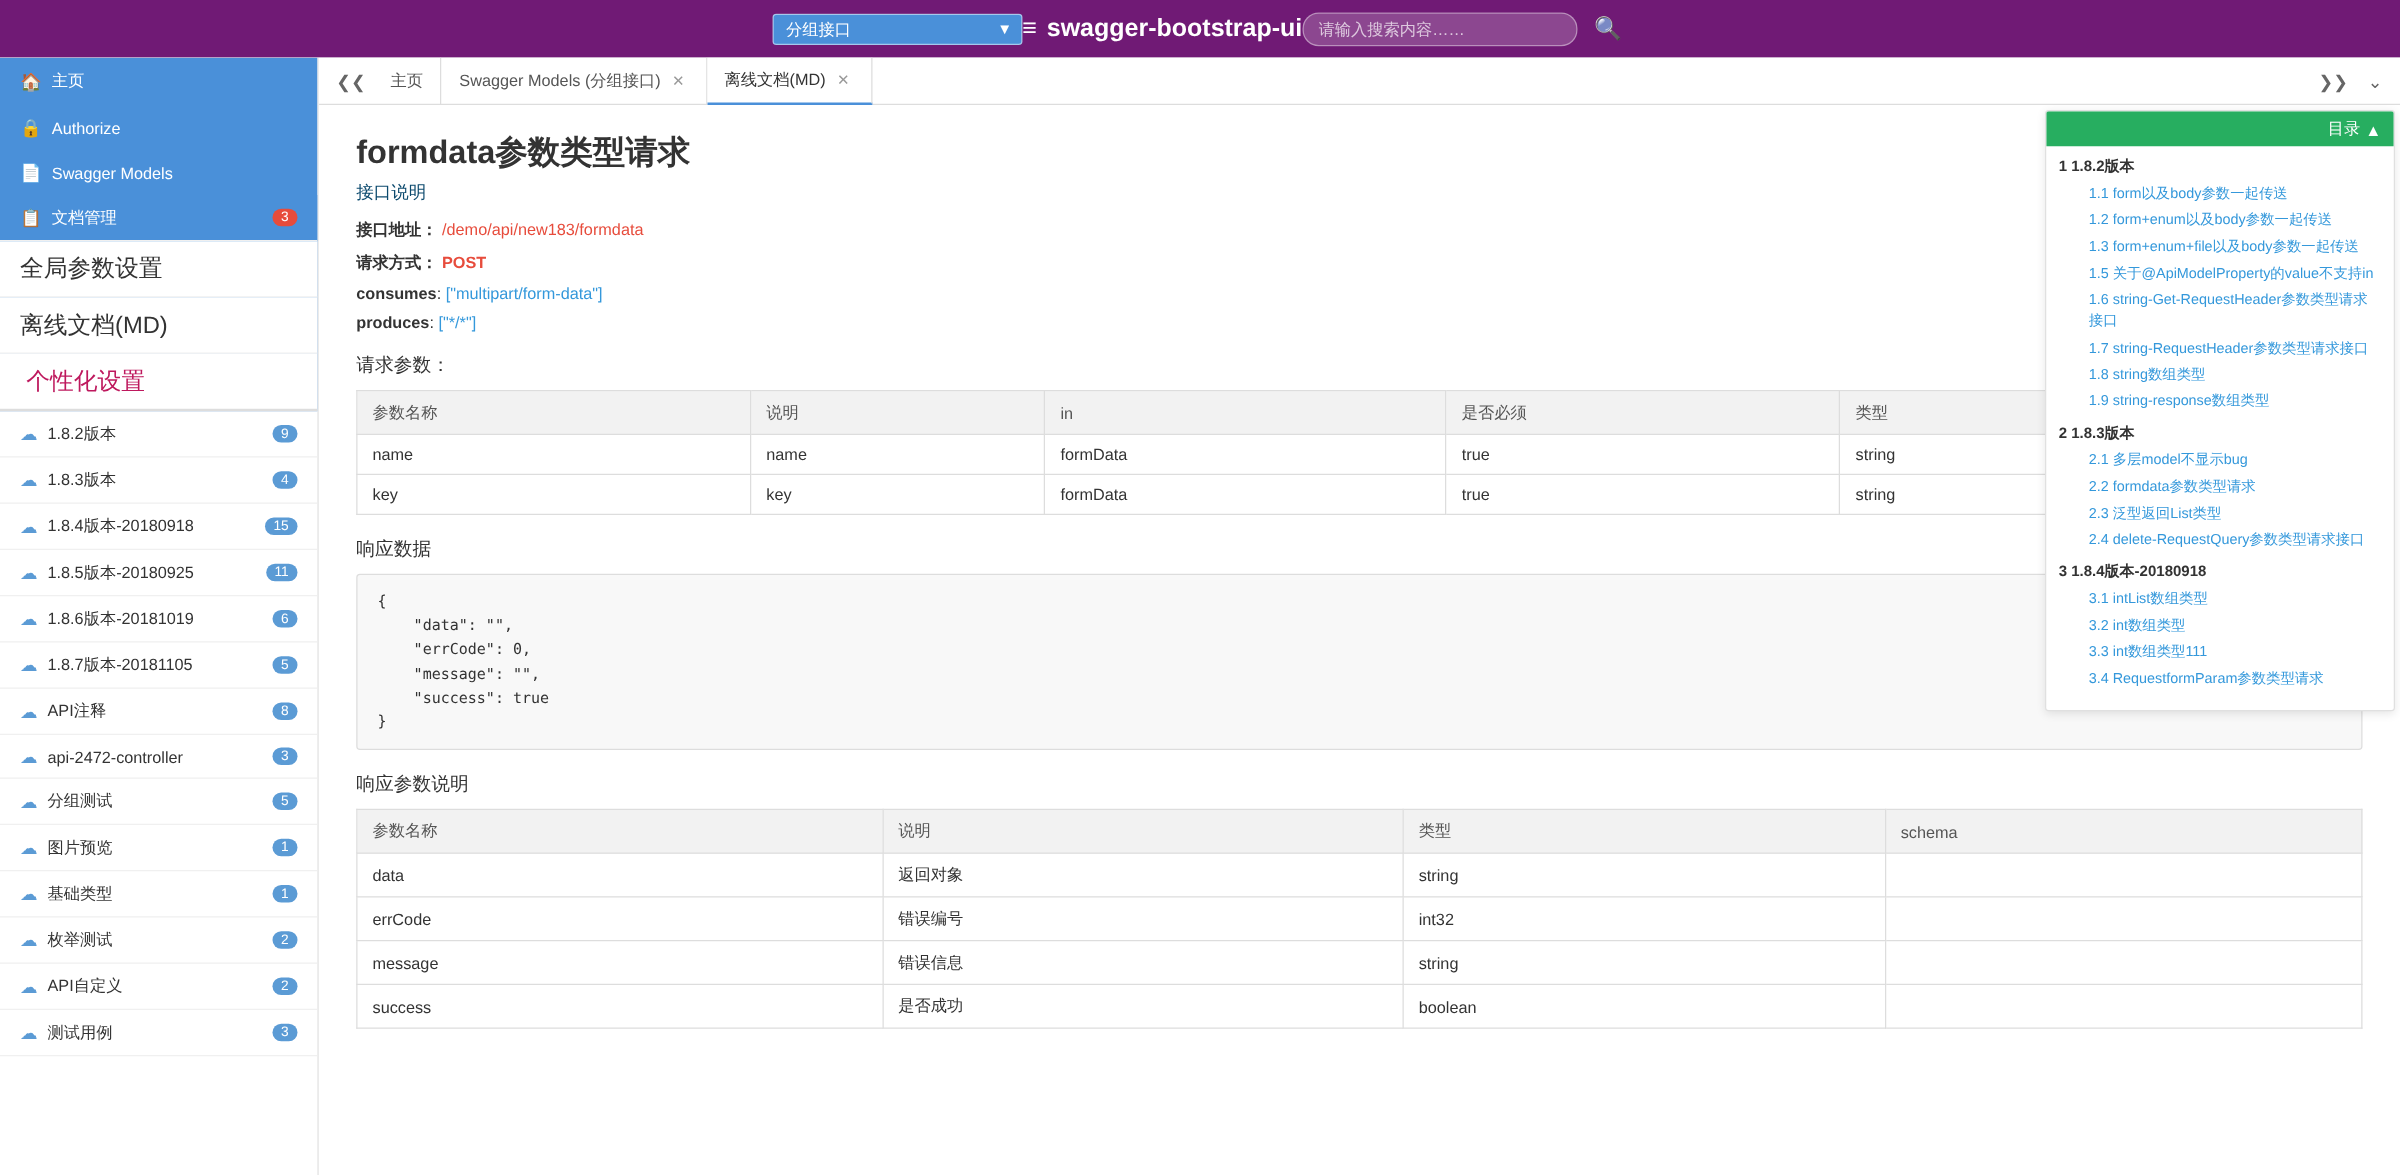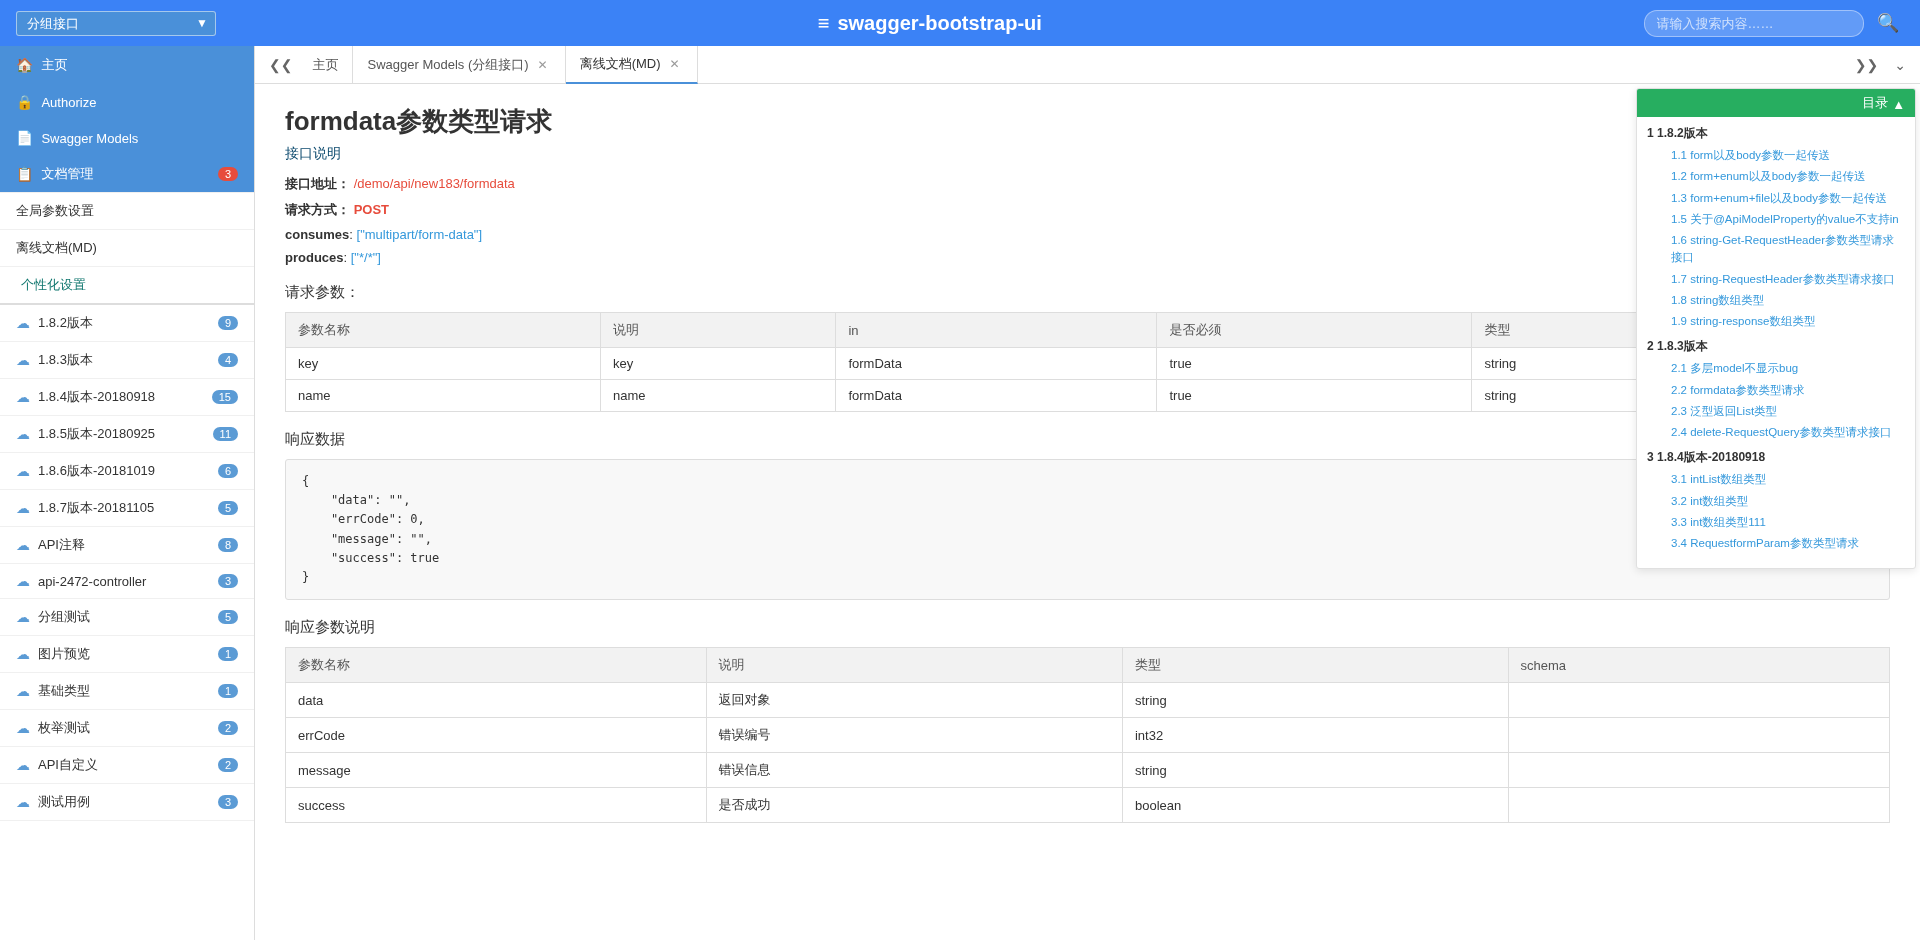"分组接口" .top-header { background: #3b82f6 -> #701a75; justify-content: space-between -> center }
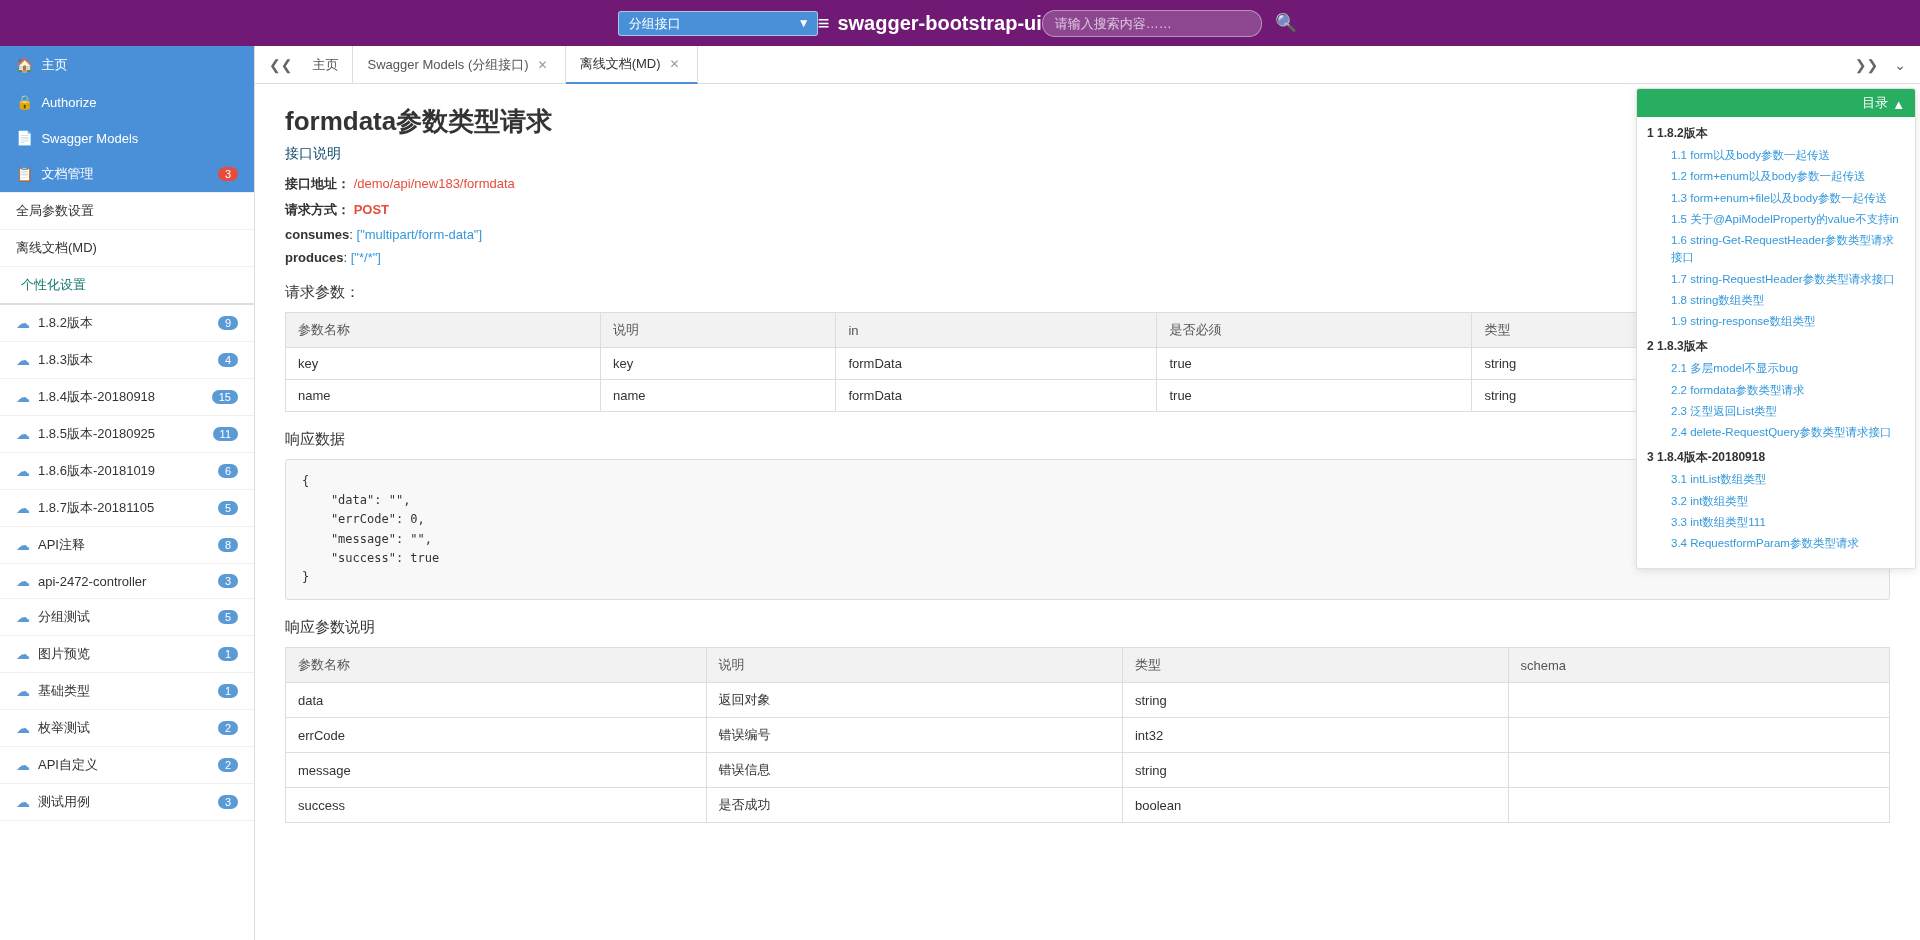"全局参数设置" .sidebar-plain-item { font-size: 13px -> 19px }
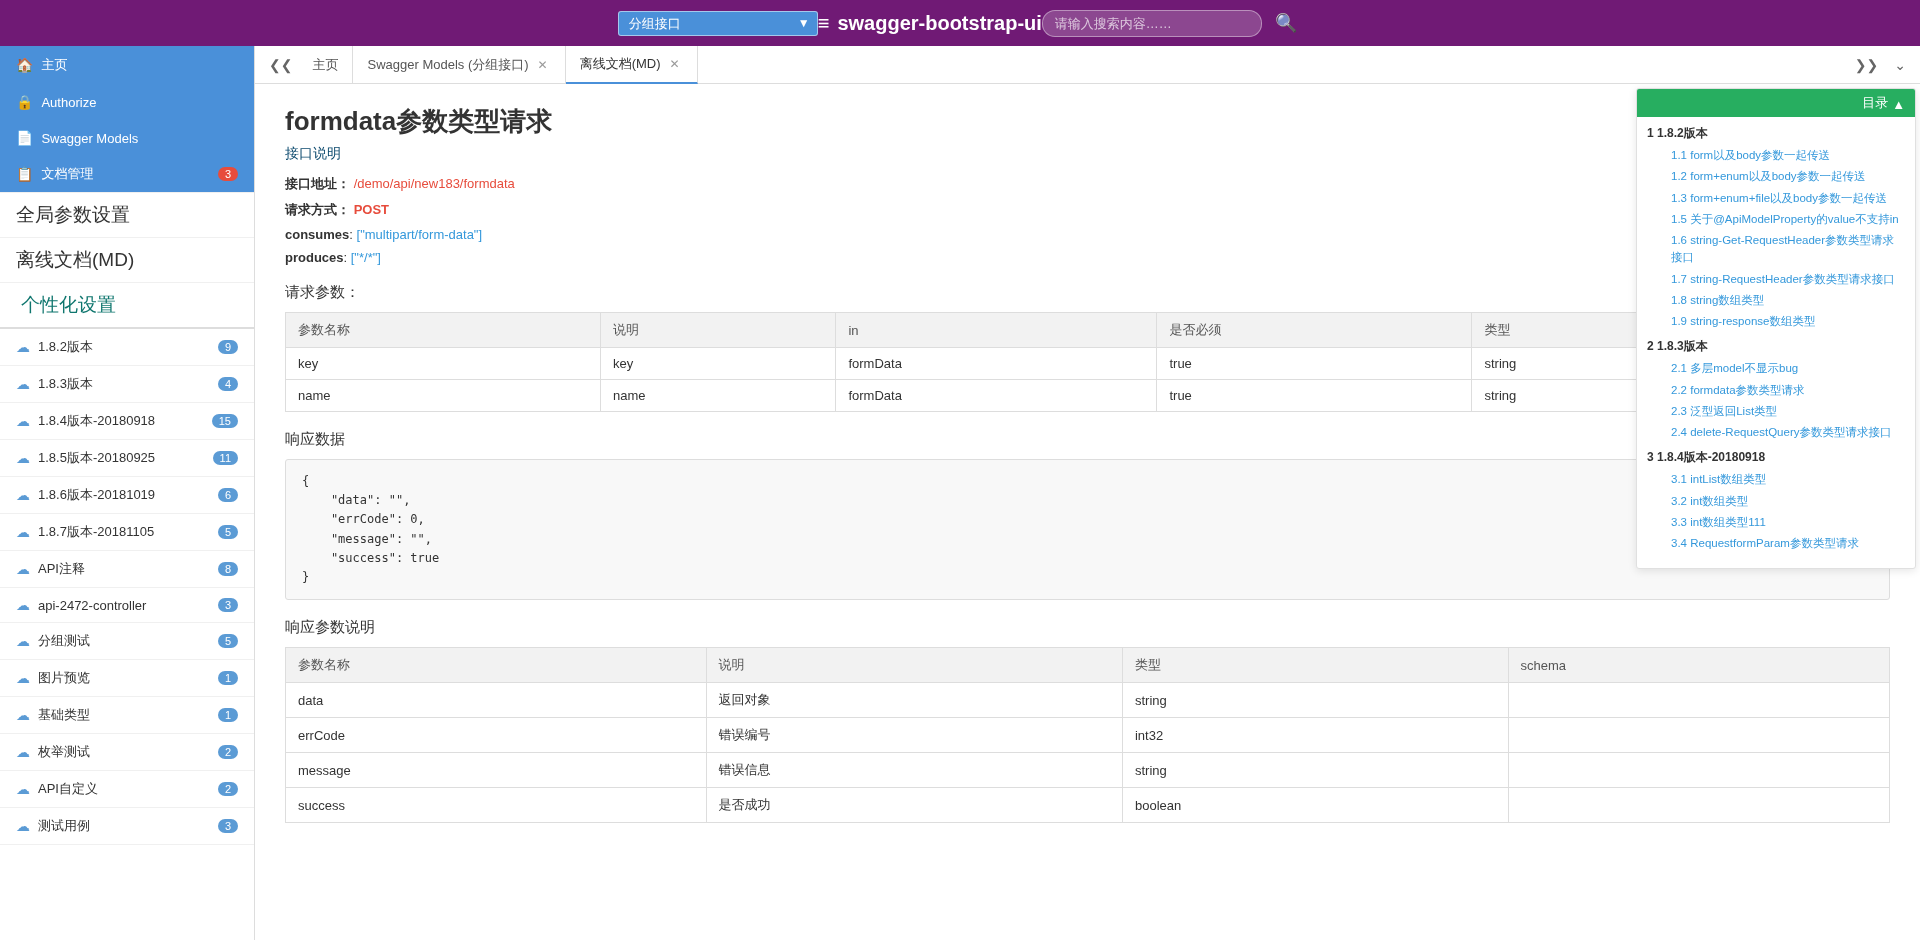"个性化设置" div.sidebar-plain-item { color: #0f766e -> #be185d }
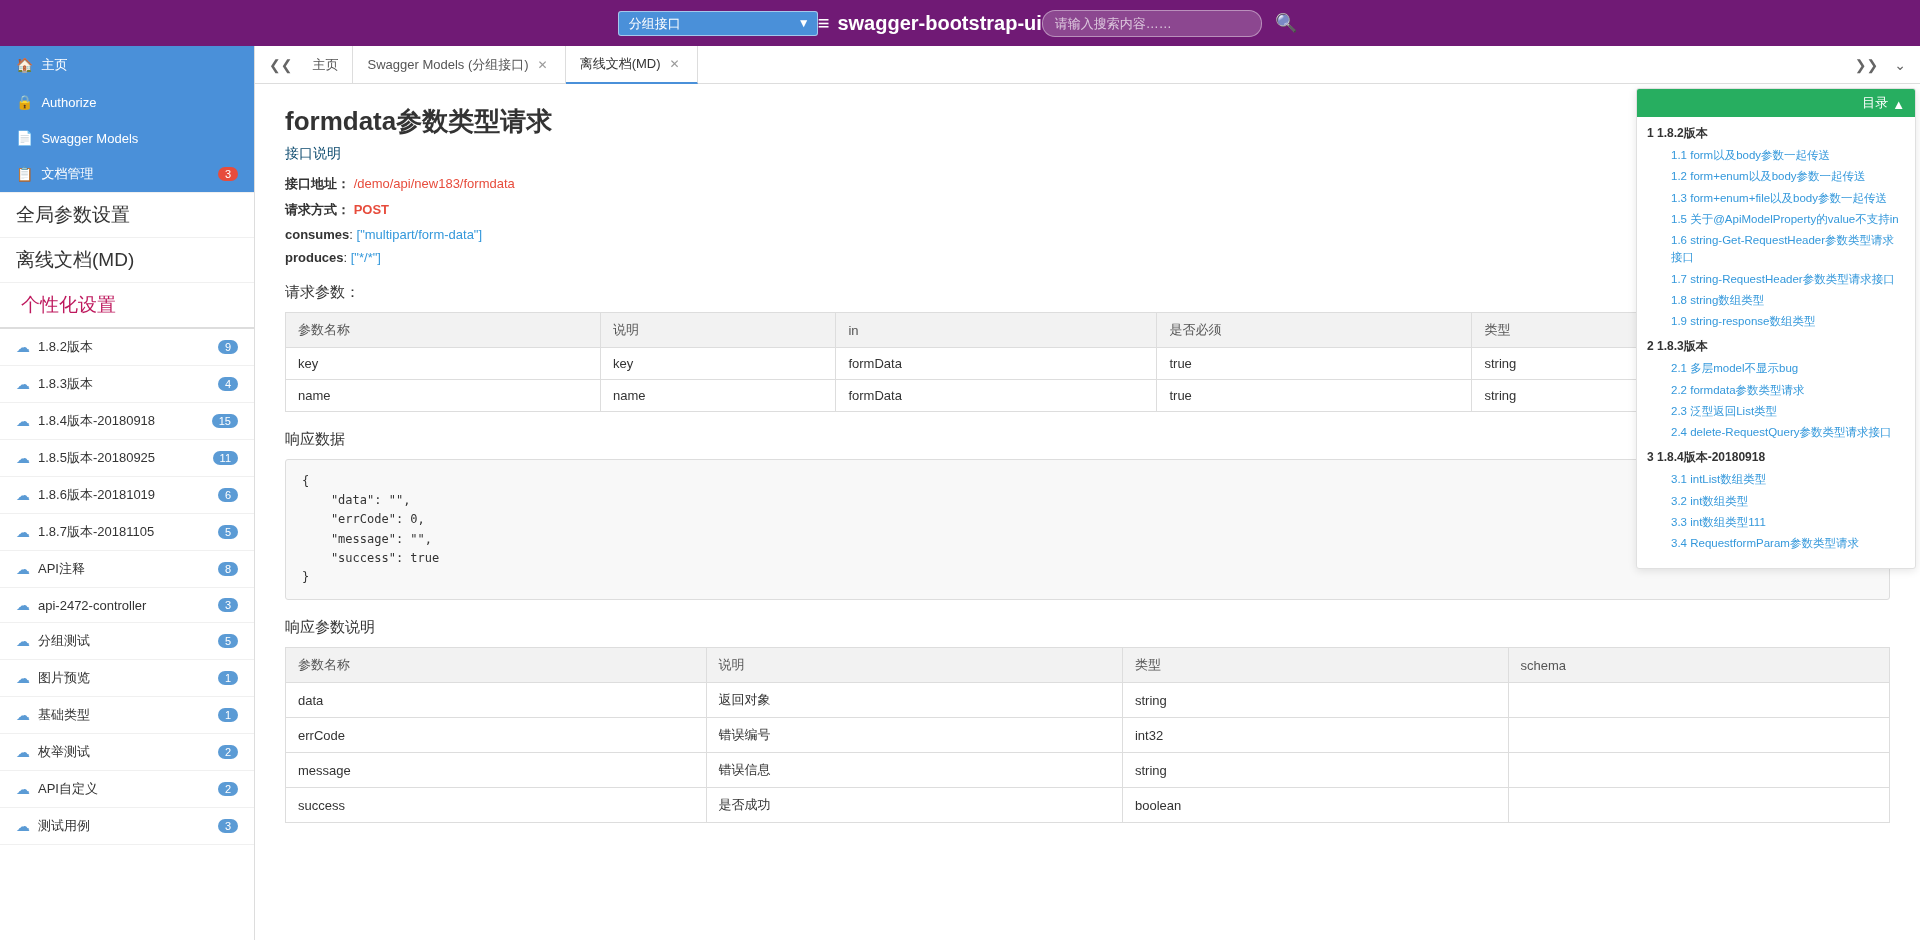"key" tr { order: before "name" -> after "name" }
